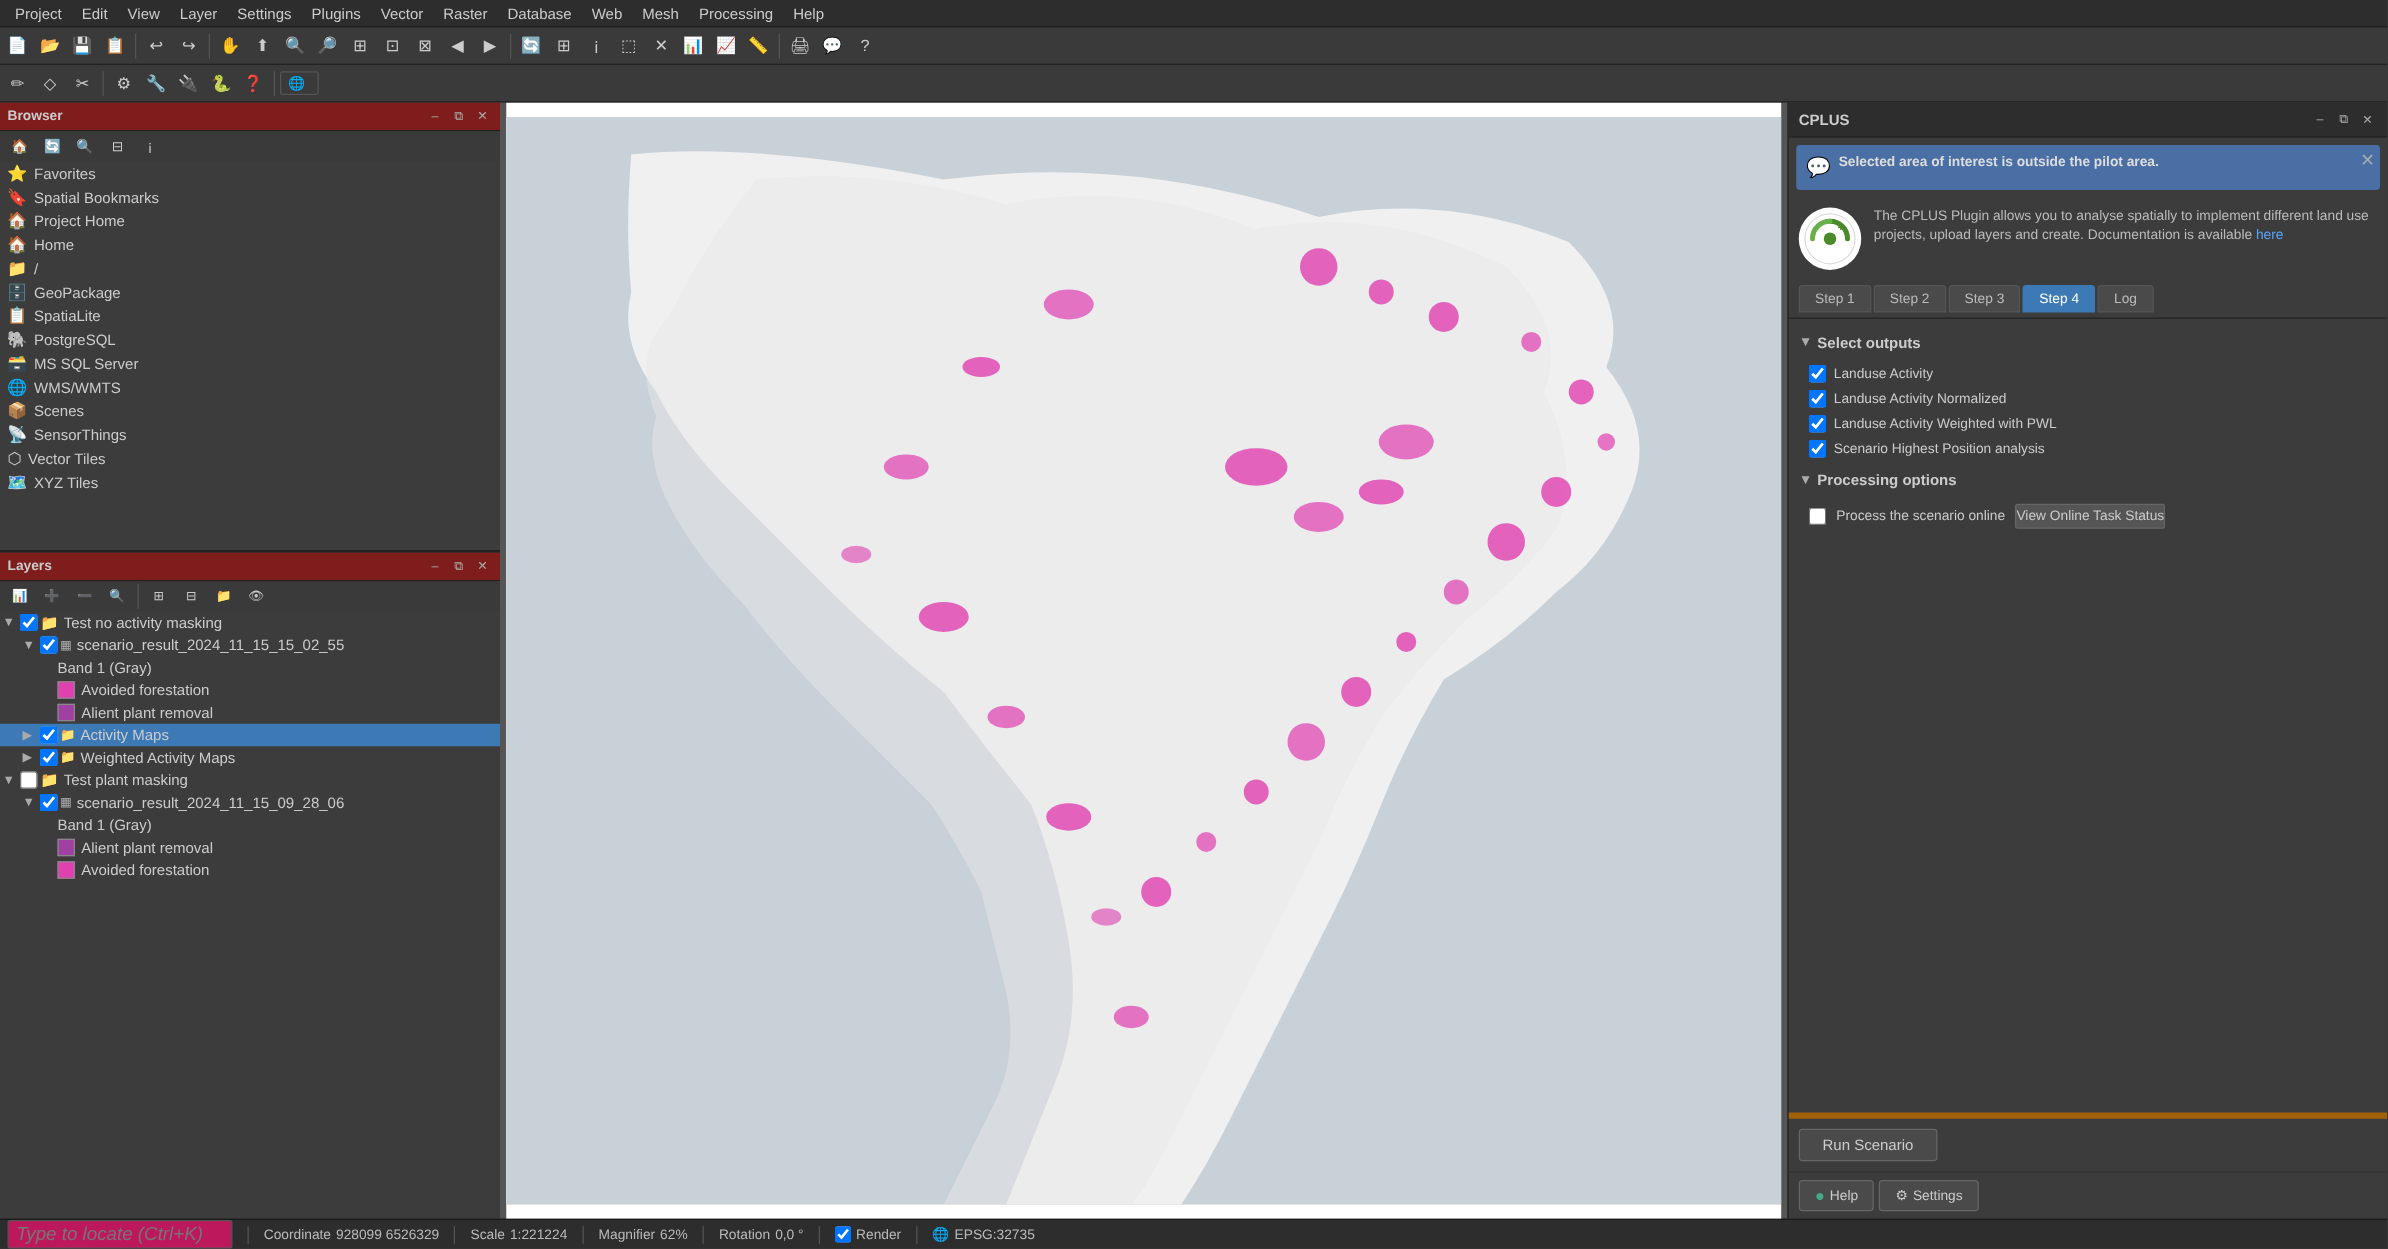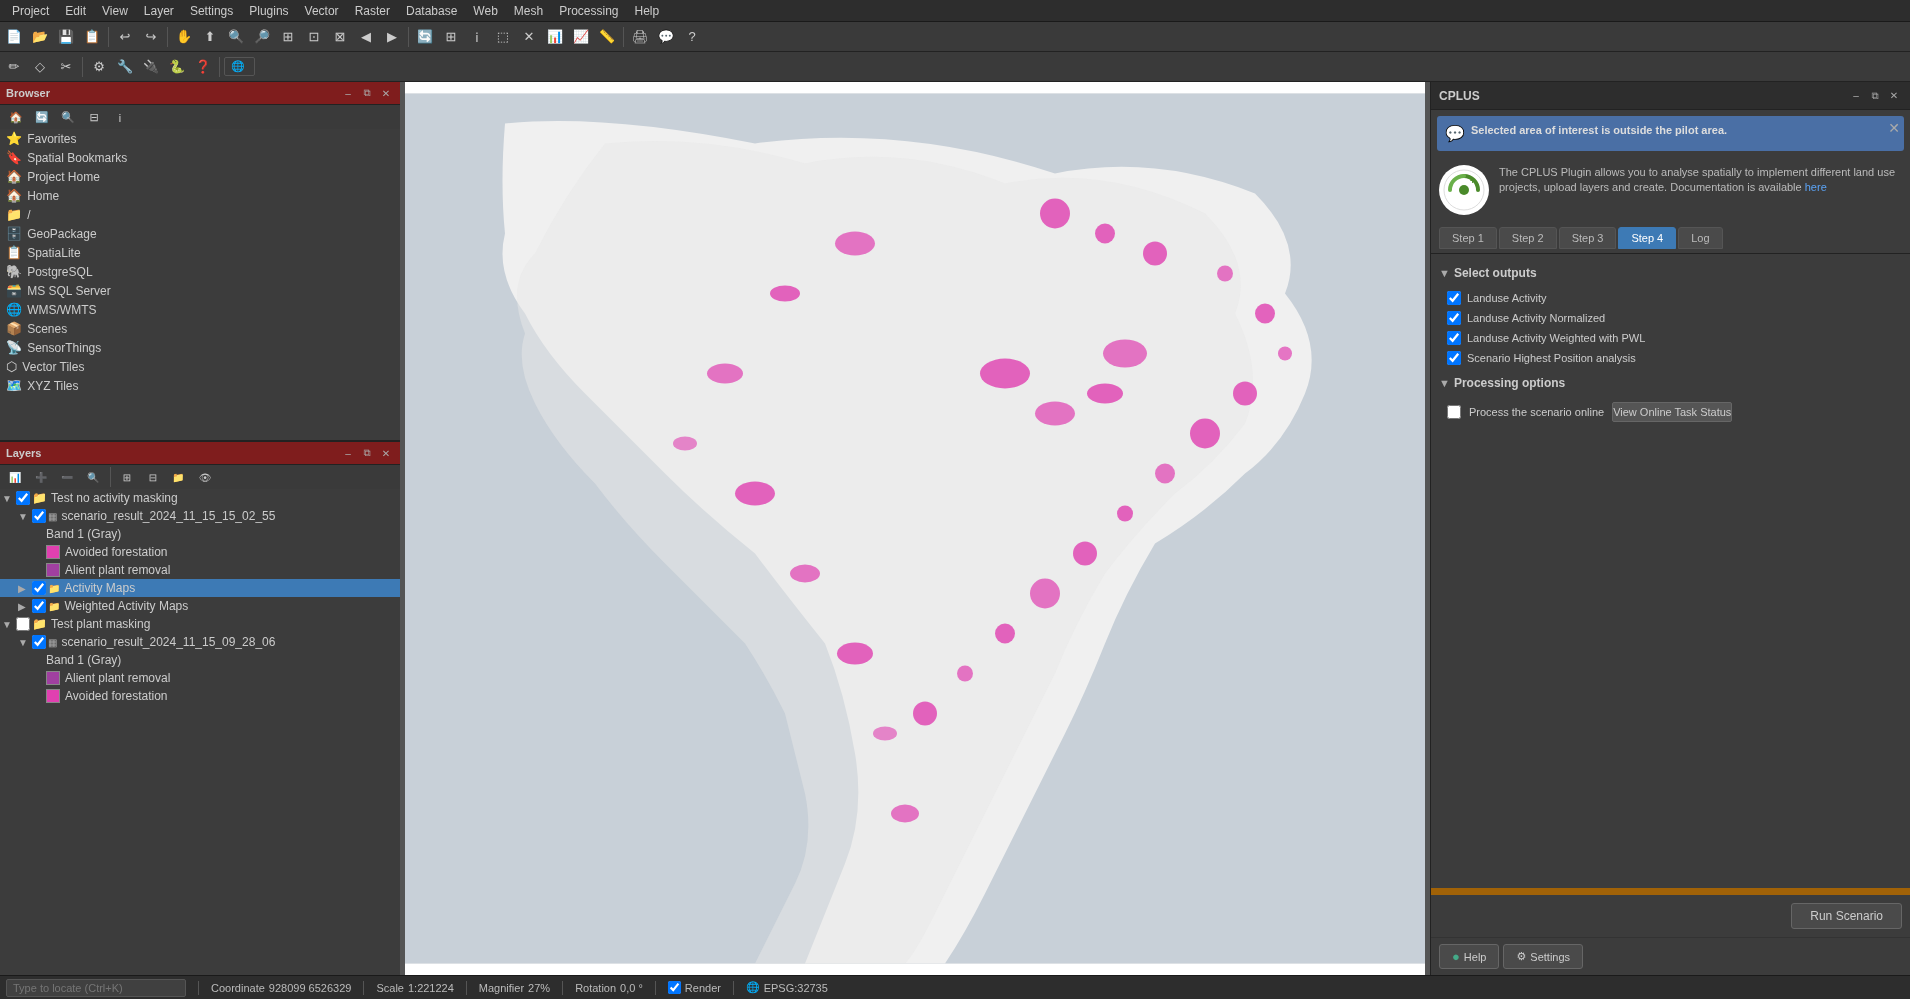"Run Scenario" .run-btn-row { border-top: 7px solid #a16207 -> 5px solid #a16207; justify-content: flex-end -> none }
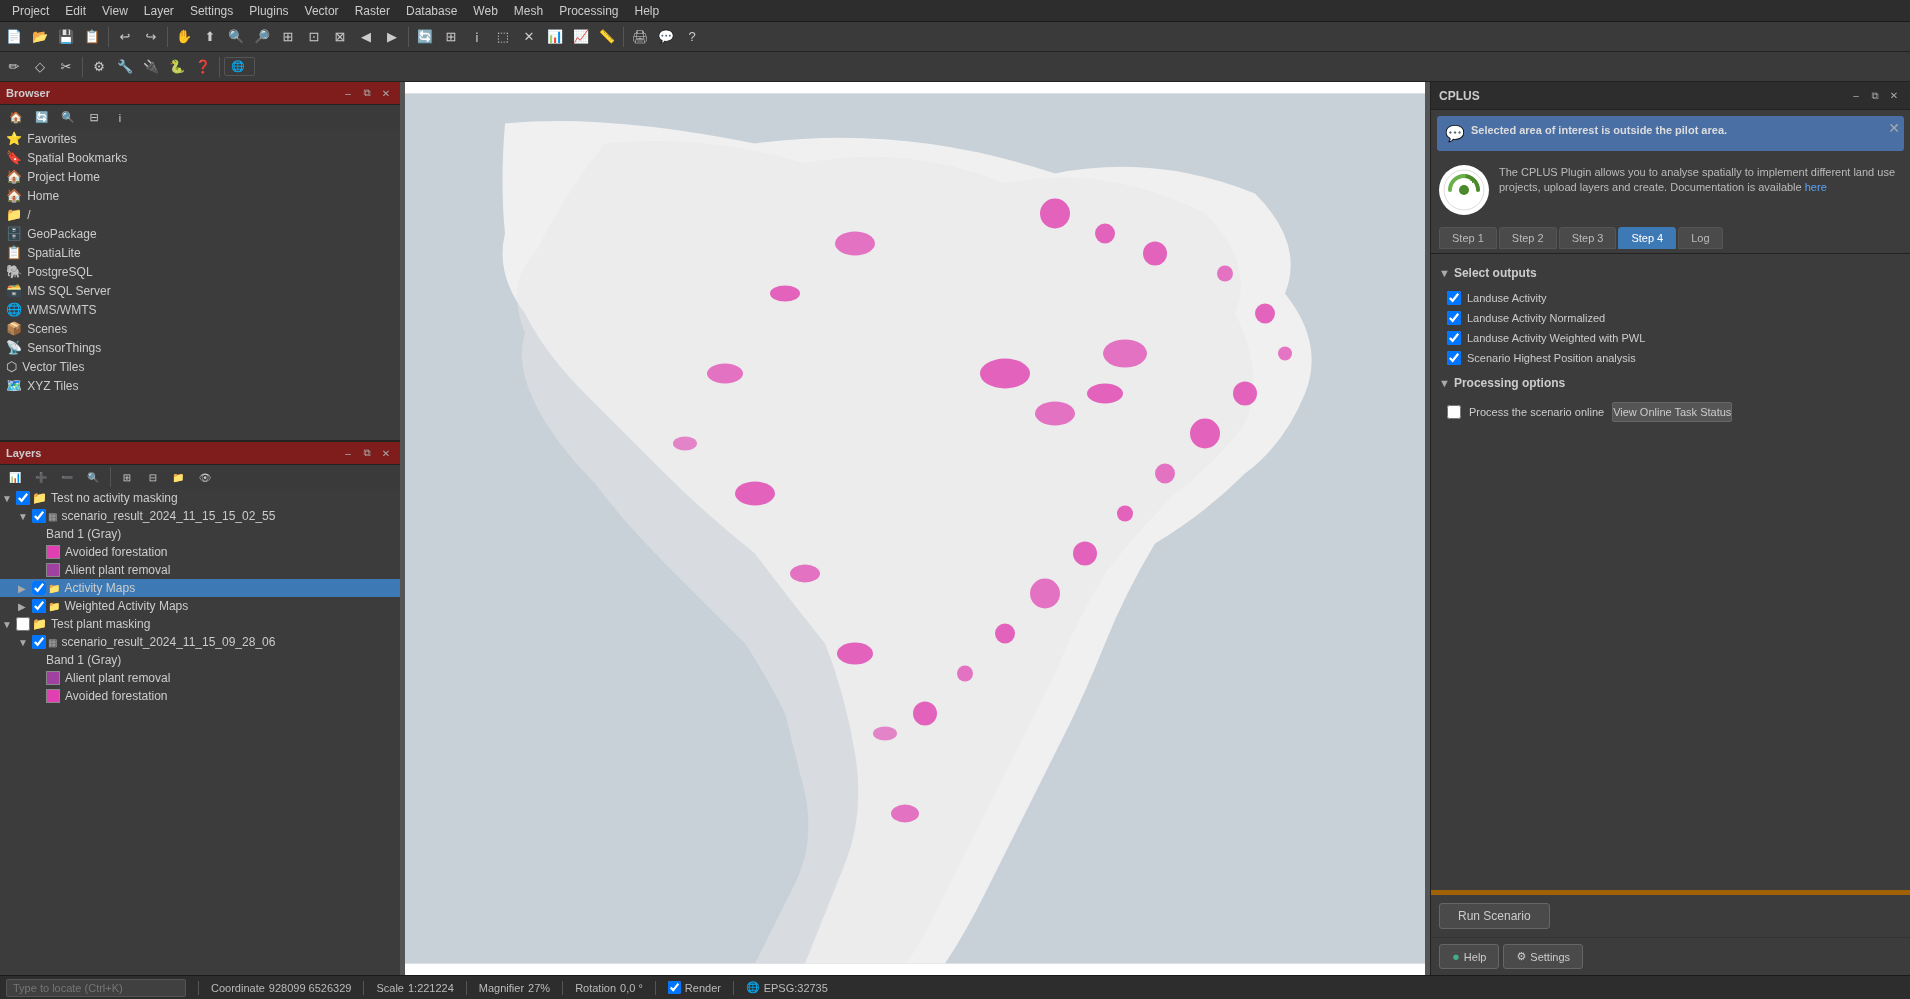"Type to locate (Ctrl+K)" input { background: #404040 -> #be185d; font-size: 11px -> 15px; font-style: none -> italic }
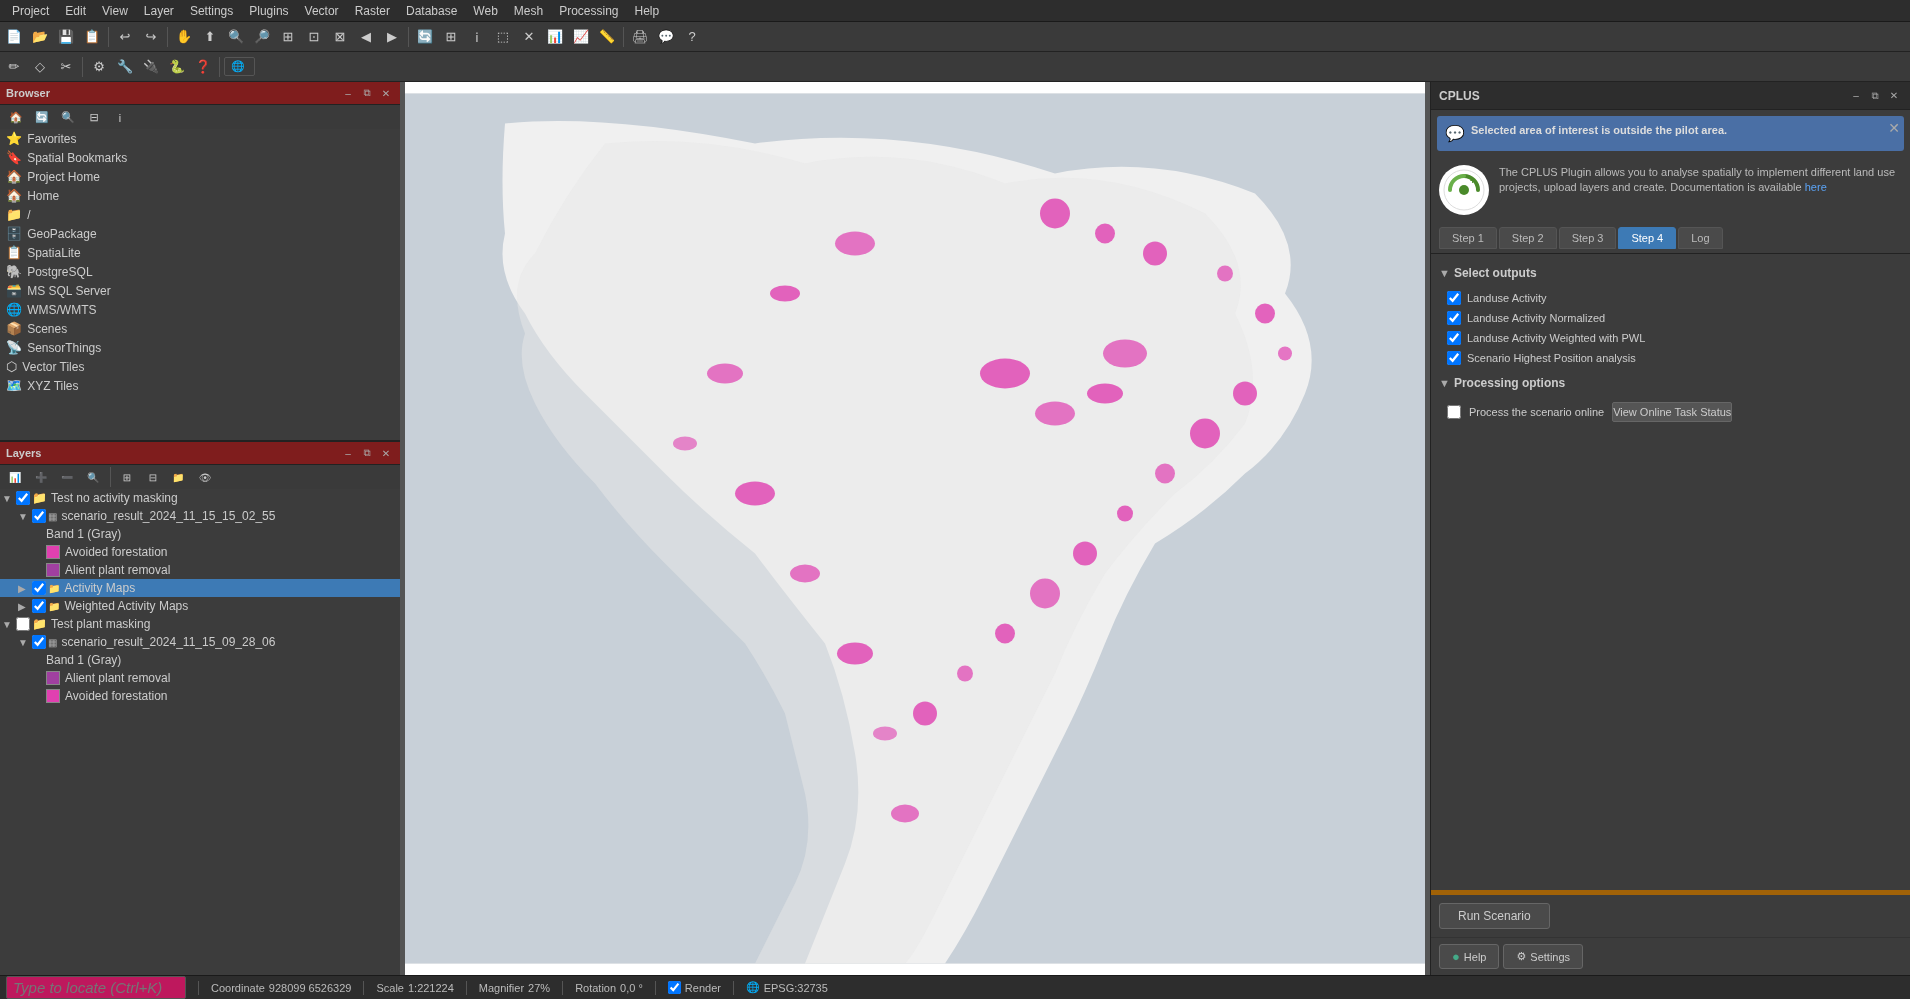"27%" span { text: 27% -> 62% }
